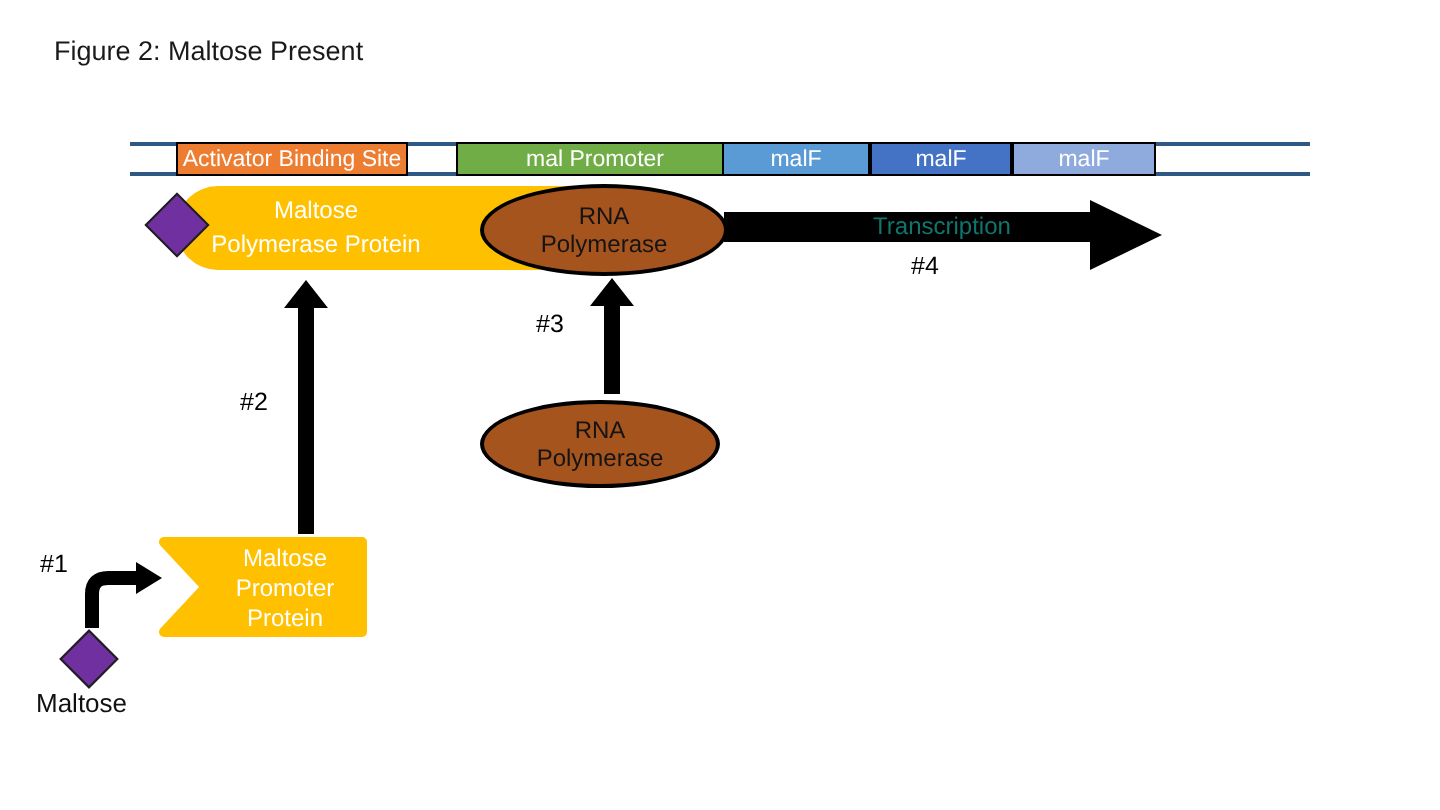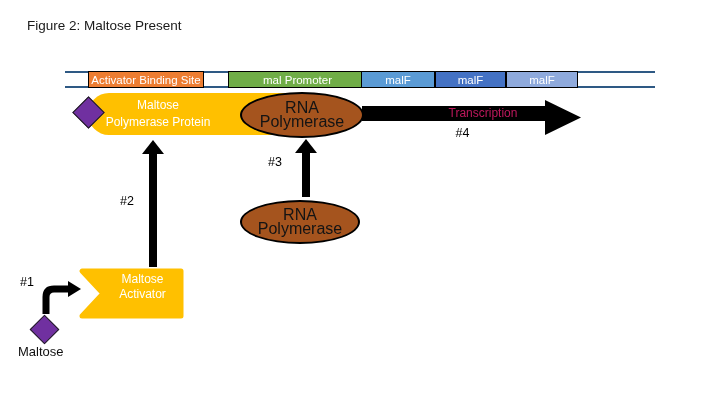"RNA" .ellipse { font-size: 16px -> 12px }
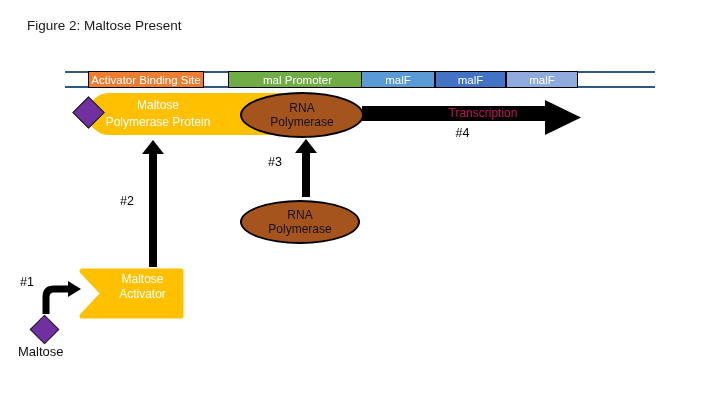"Transcription" .transcription-text { color: #be185d -> #0f766e; left: 403px -> 391px }
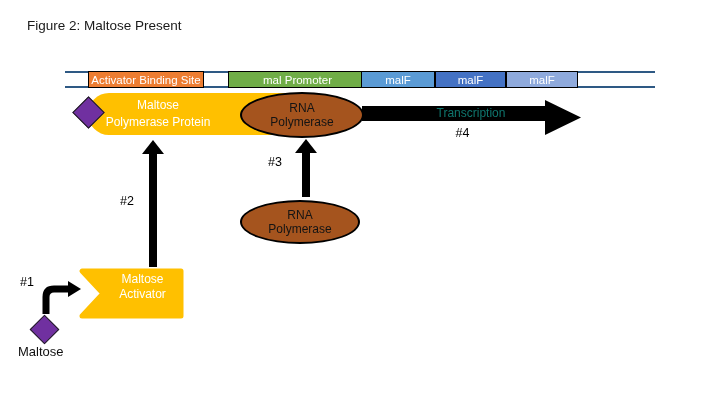"Activator" div { text: Activator -> Promoter }
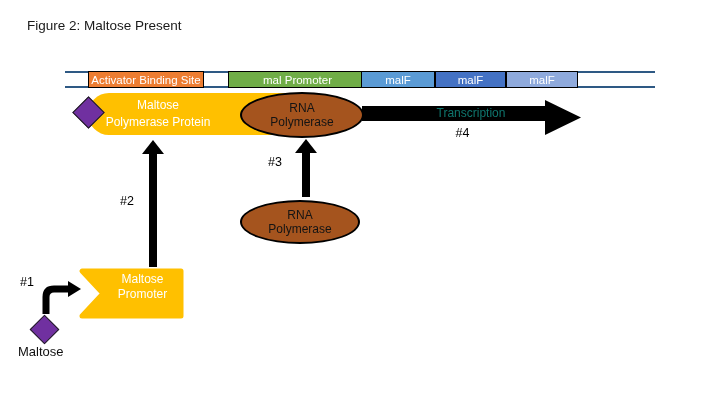"Protein" div { html: none -> <div>Protein</div> }
